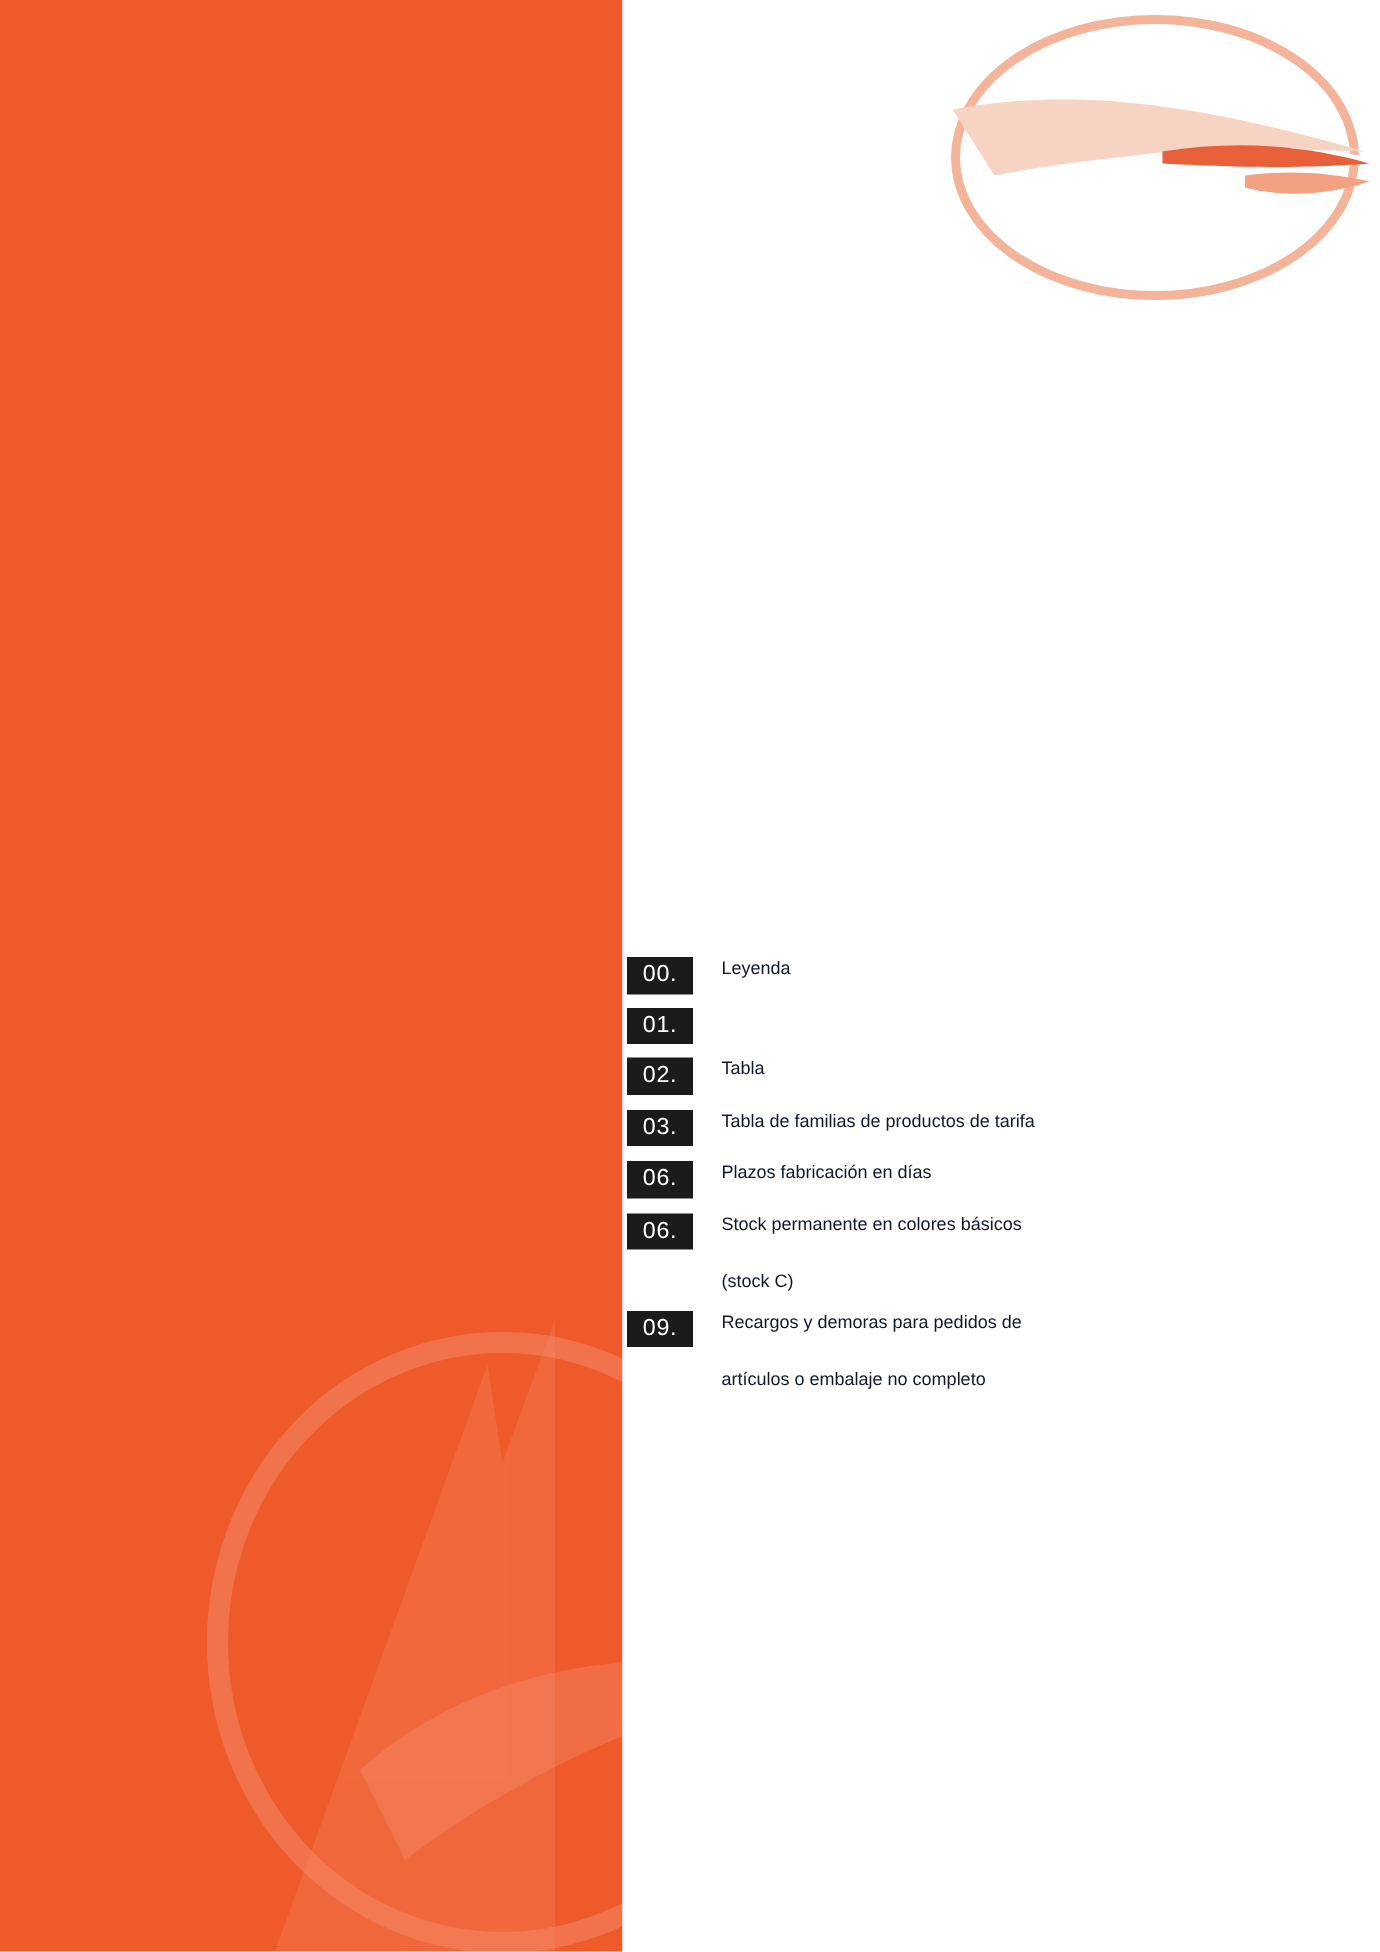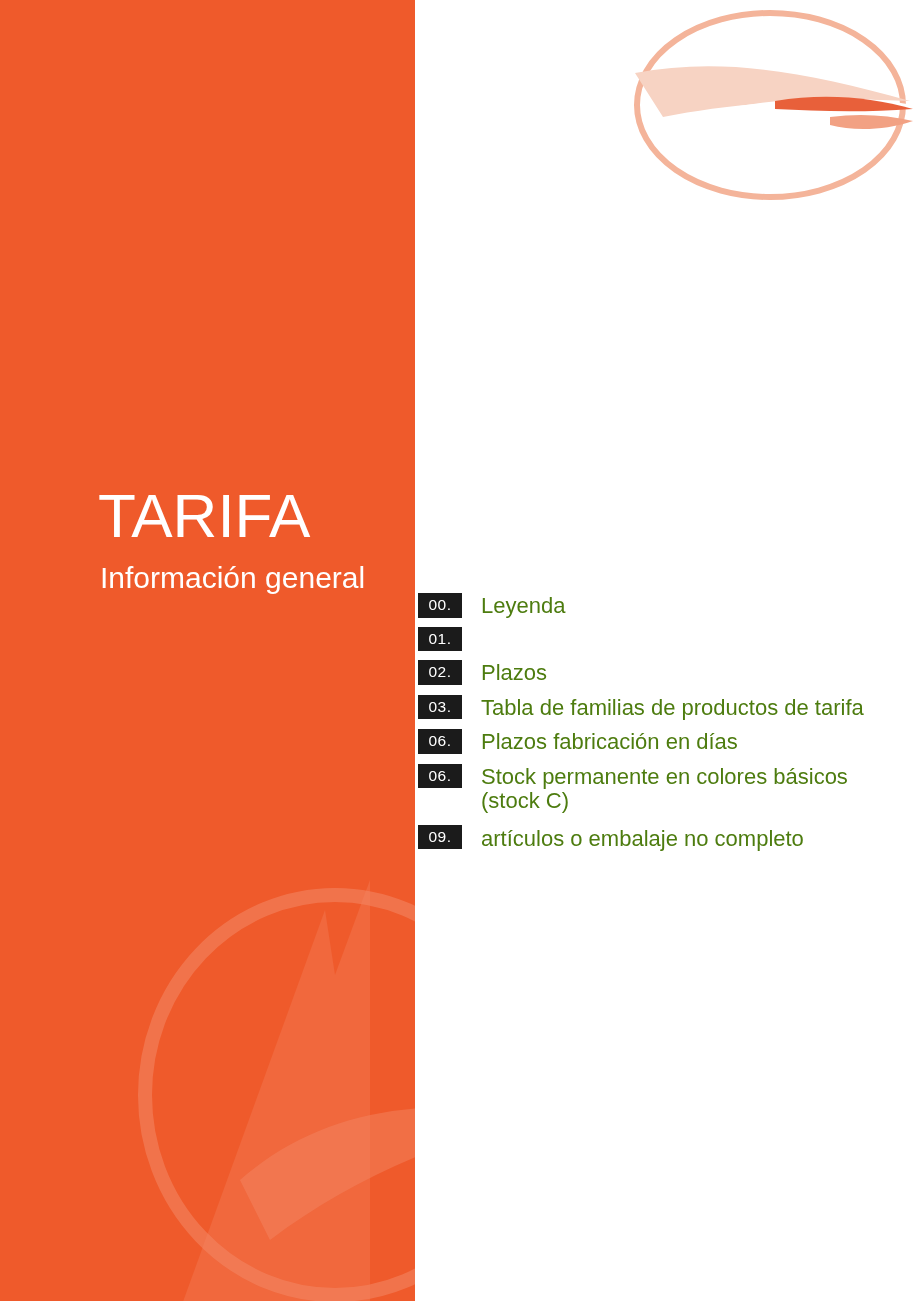"TARIFA" div.title-block { html: <div> <div>TARIFA</div> <div>Información general</div> </div> -> none }
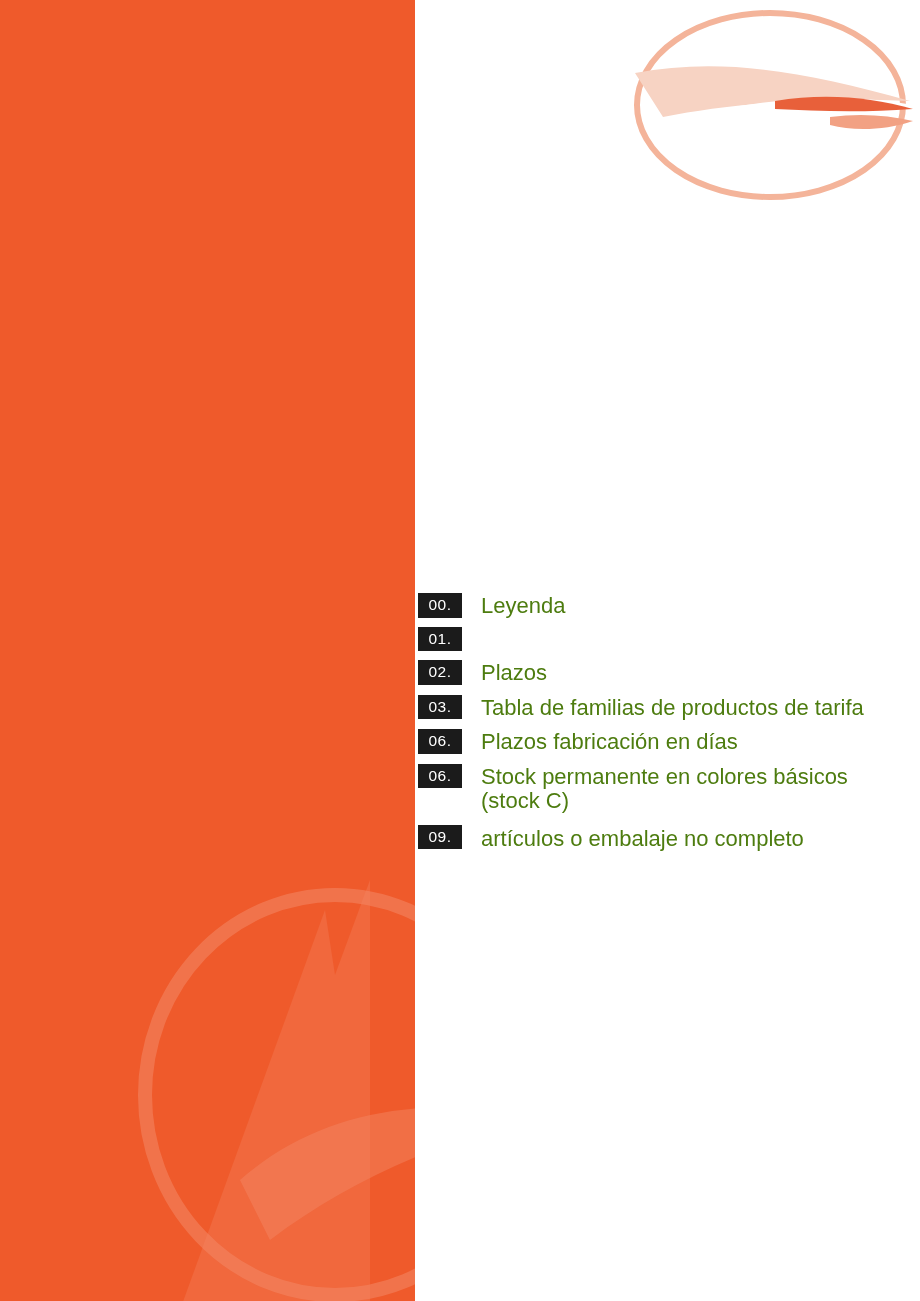"00." .index-list { top: 593px -> 638px }
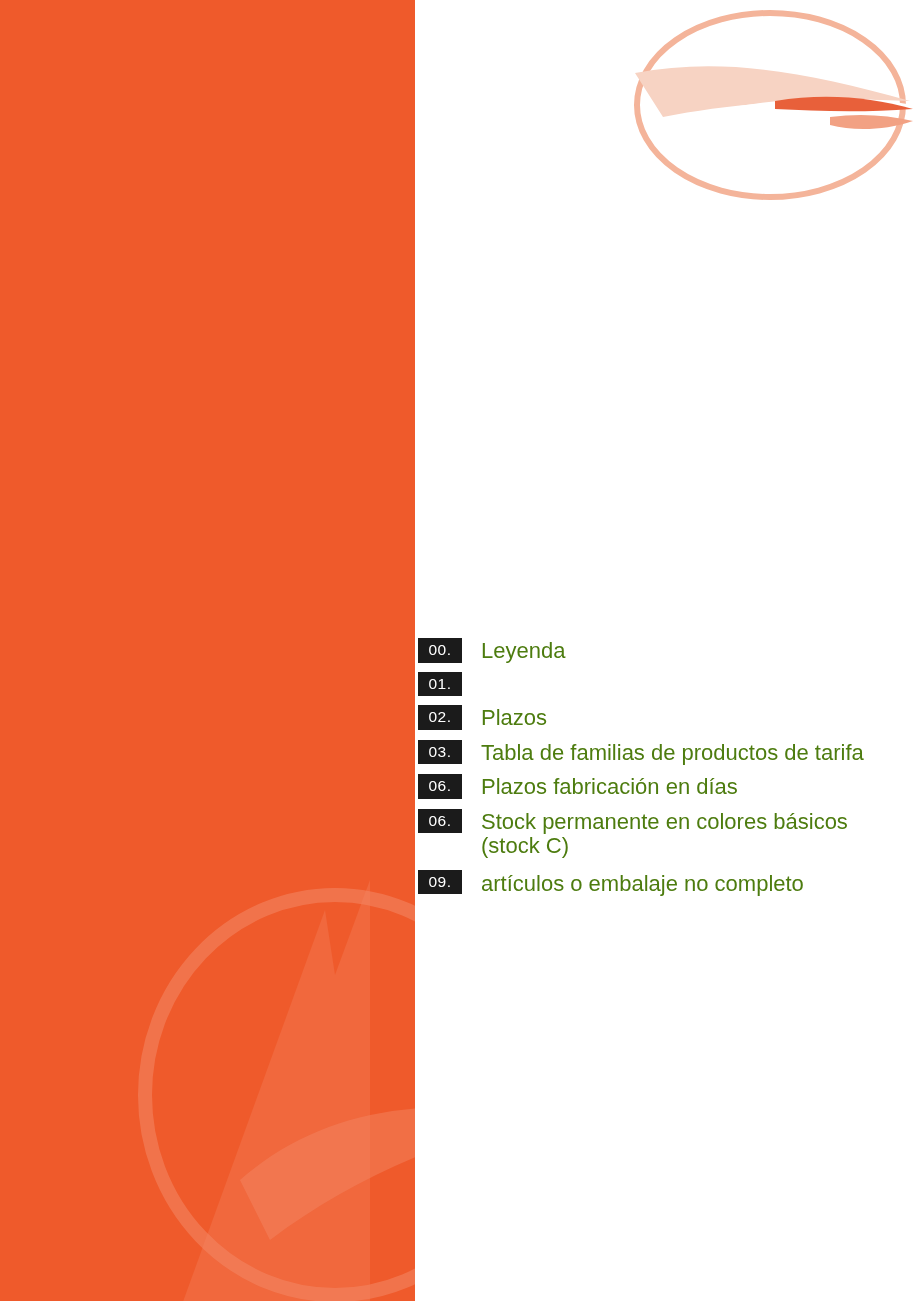"Leyenda" .index-label { color: #4d7c0f -> #0f172a; font-size: 22px -> 12px }
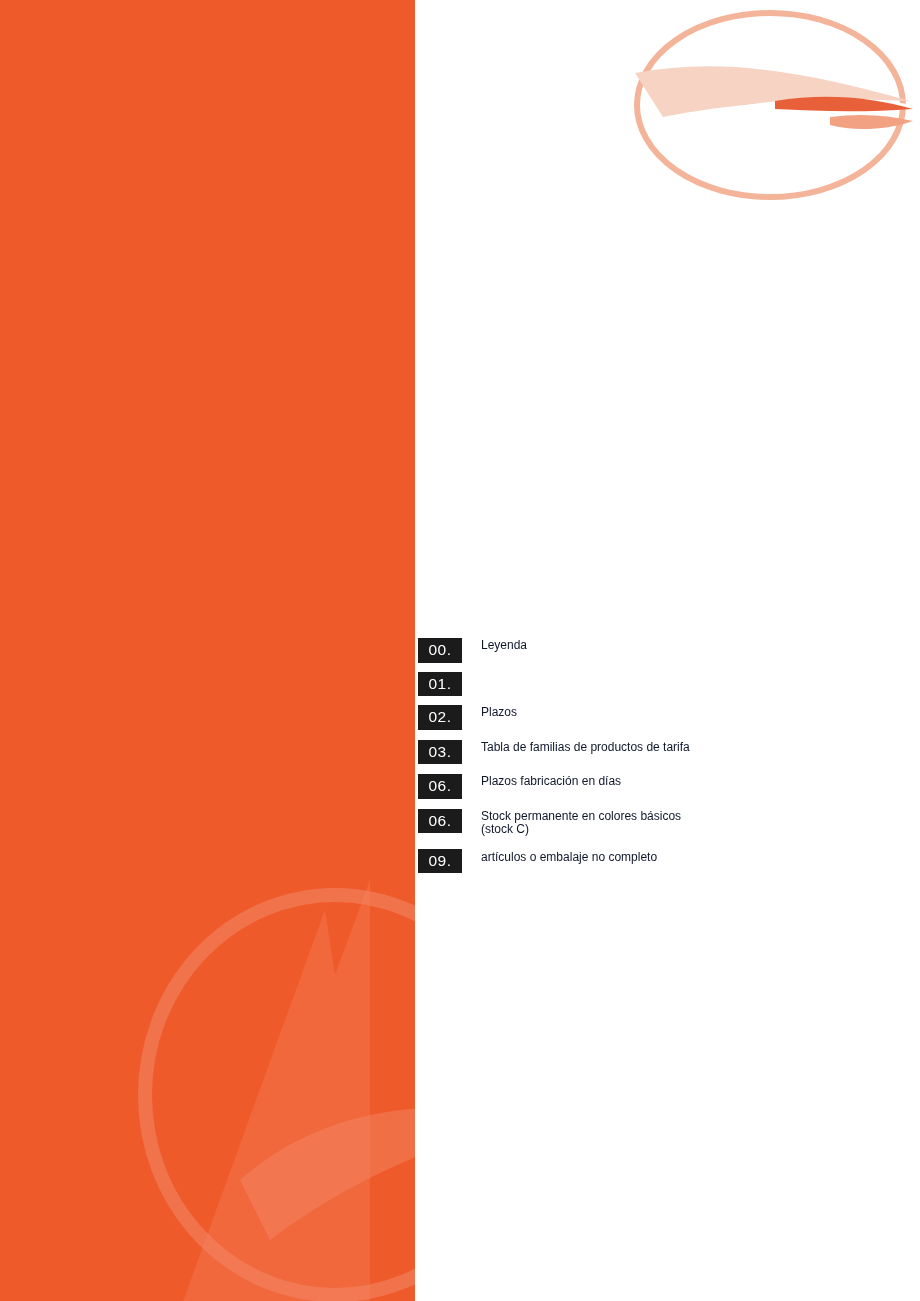"Plazos" span.index-label { text: Plazos -> Tabla }
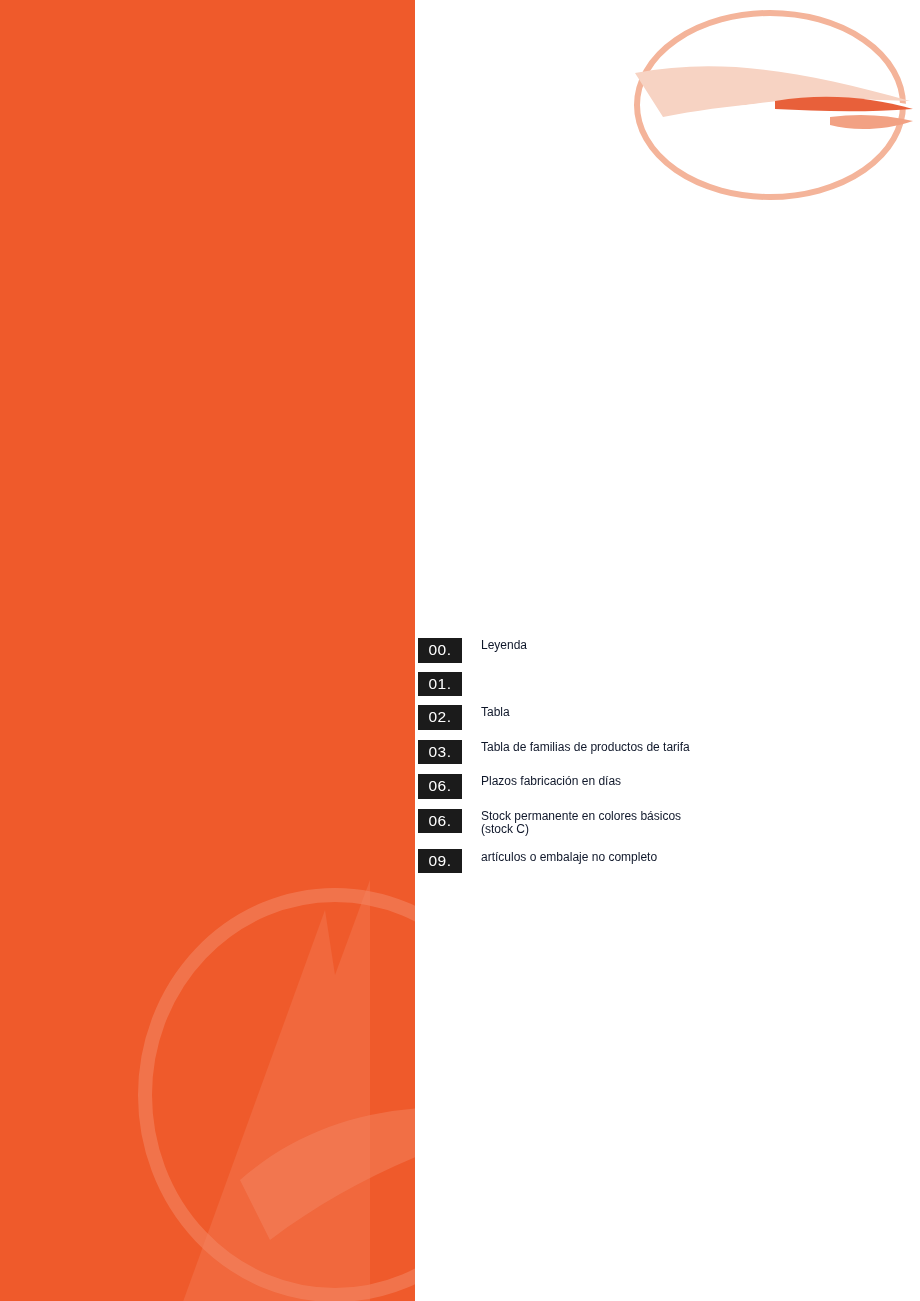"(stock C)" .index-label .cont { margin-top: 1px -> 26px }
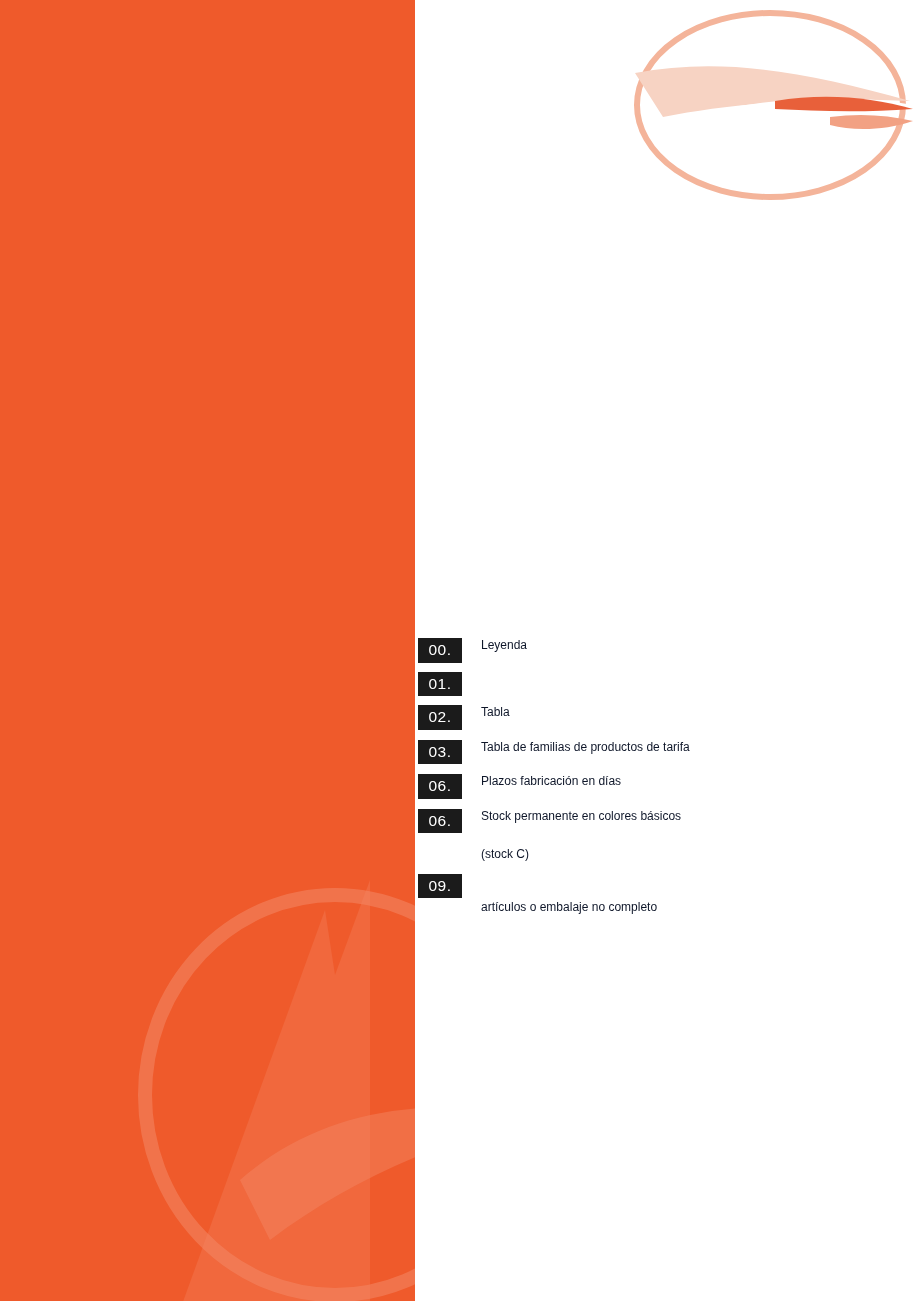"Recargos y demoras para pedidos" span { html: none -> <span>Recargos y demoras para pedidos de</span> }
